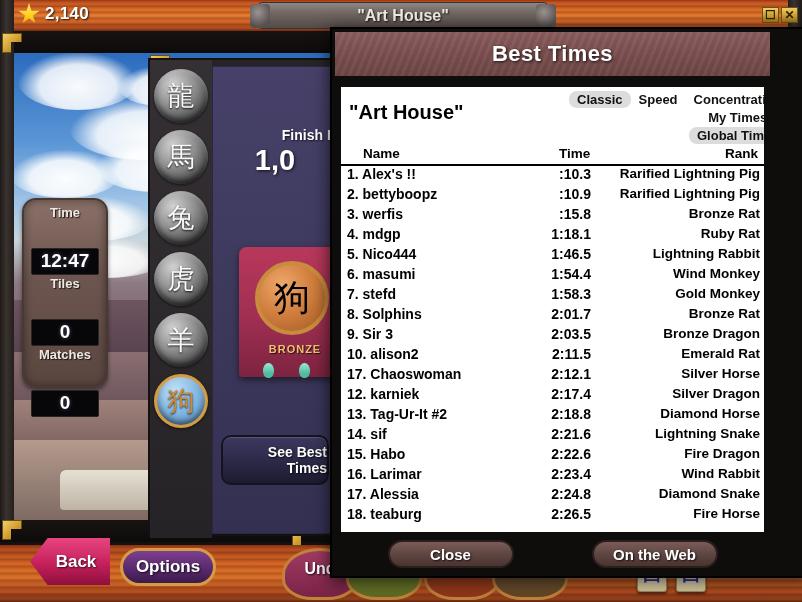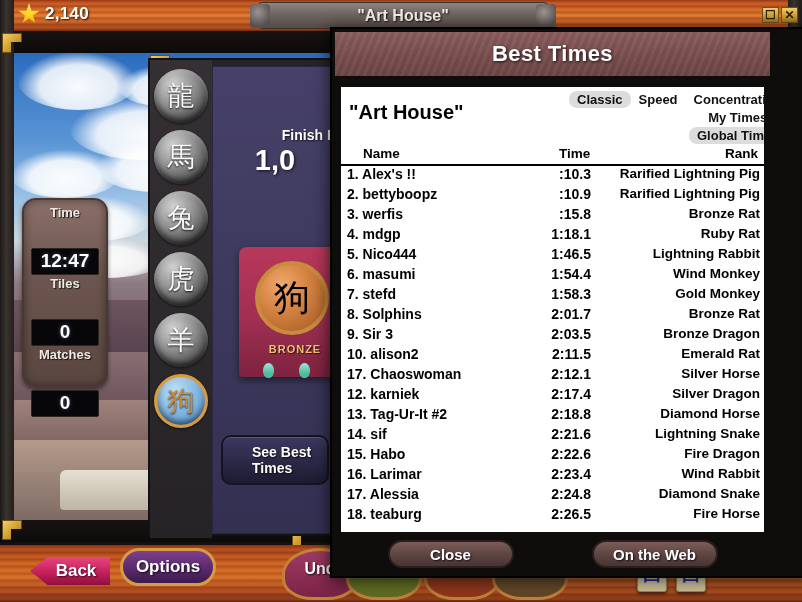"See Best Times" .see-best-btn { text-align: left -> right }
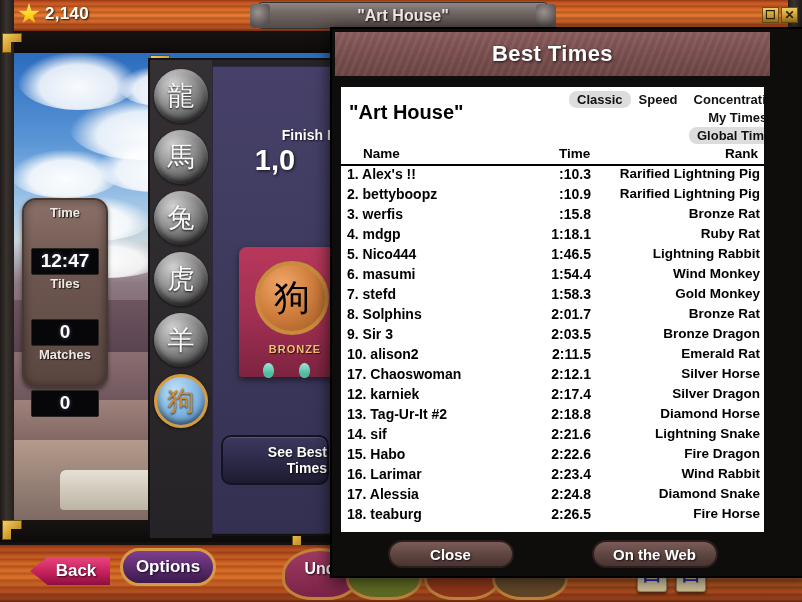"Back" .btn-back { height: 28px -> 47px }
